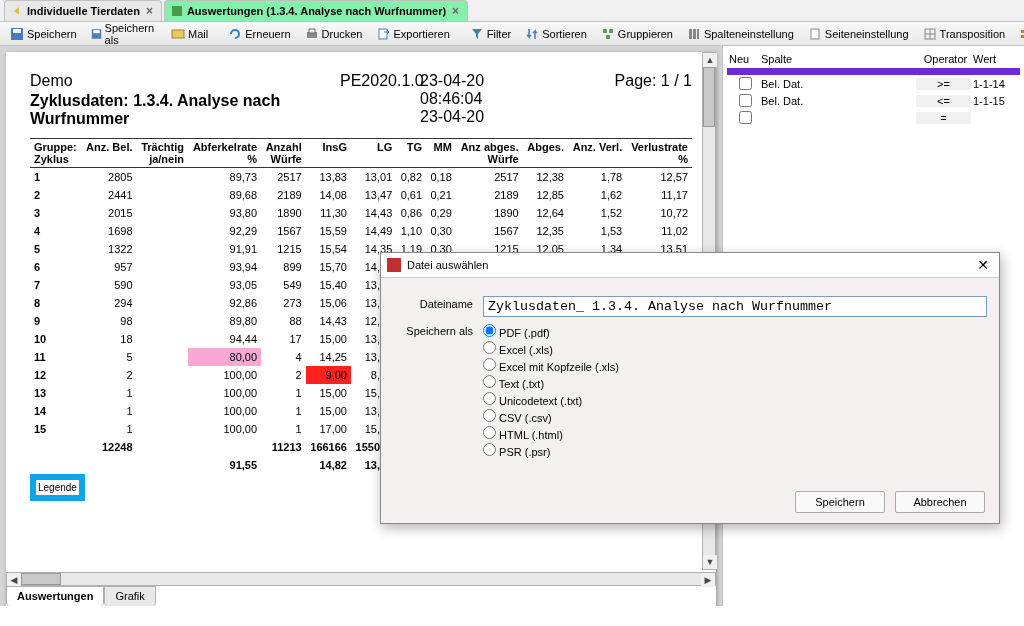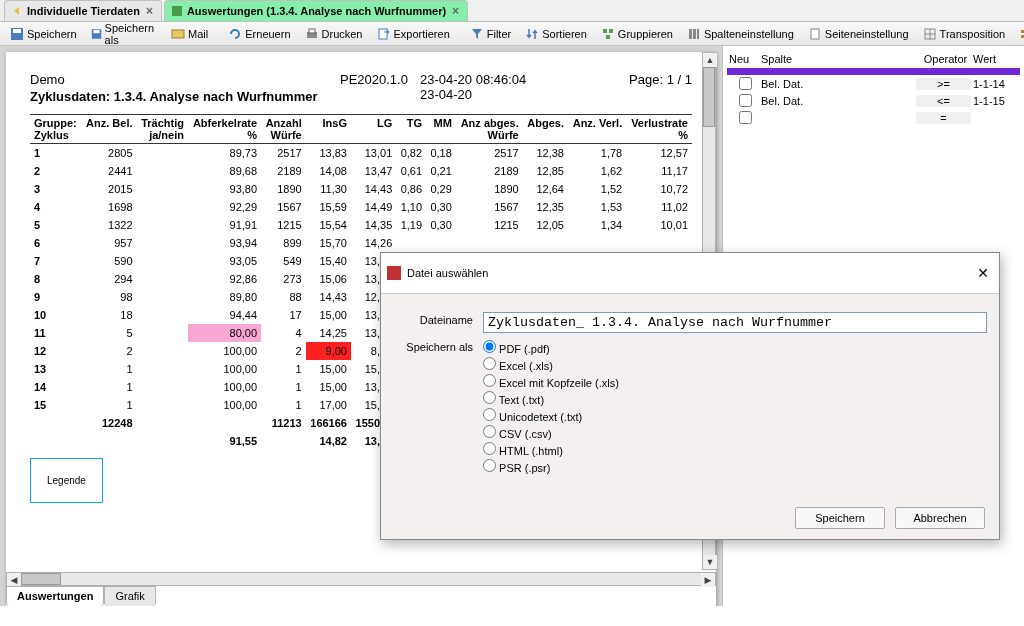"Demo" .page-header { font-size: 13px -> 16px }
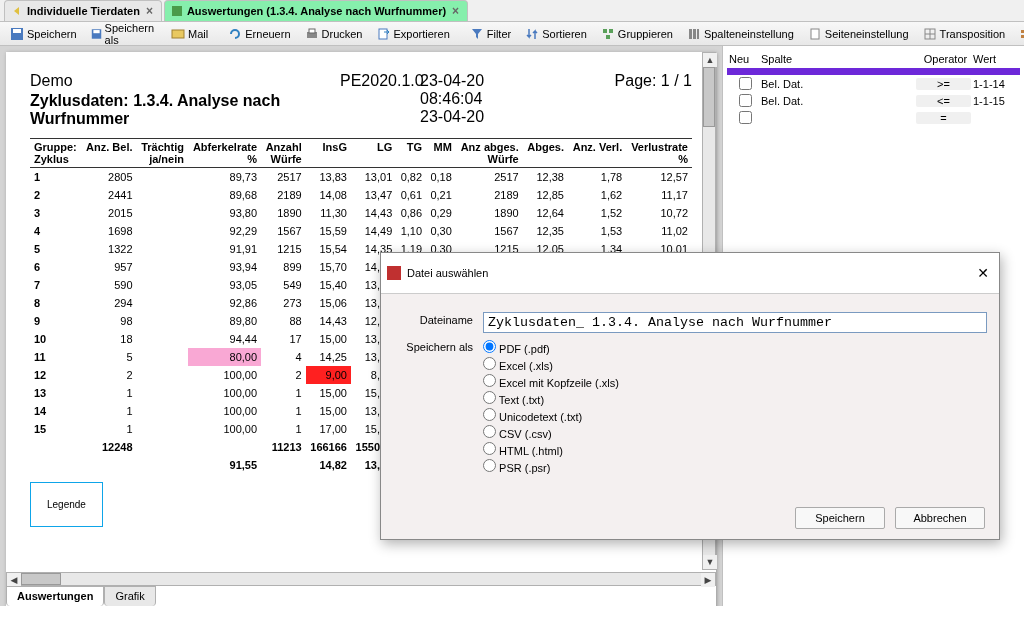"10,01" td { text: 10,01 -> 13,51 }
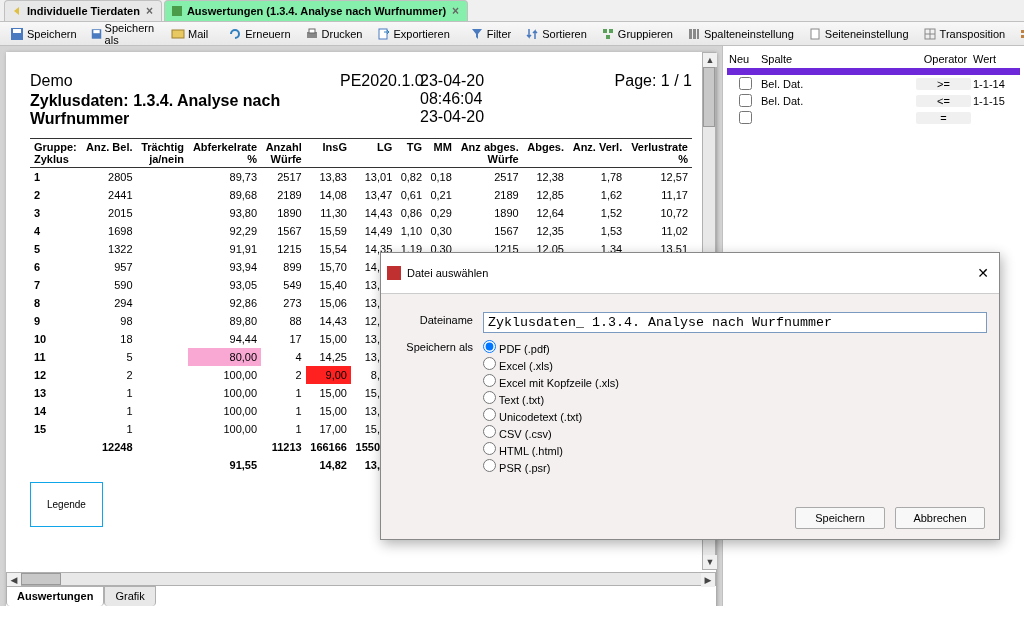"Datei auswählen" .dlg-title { padding: 12px 6px -> 4px 6px }
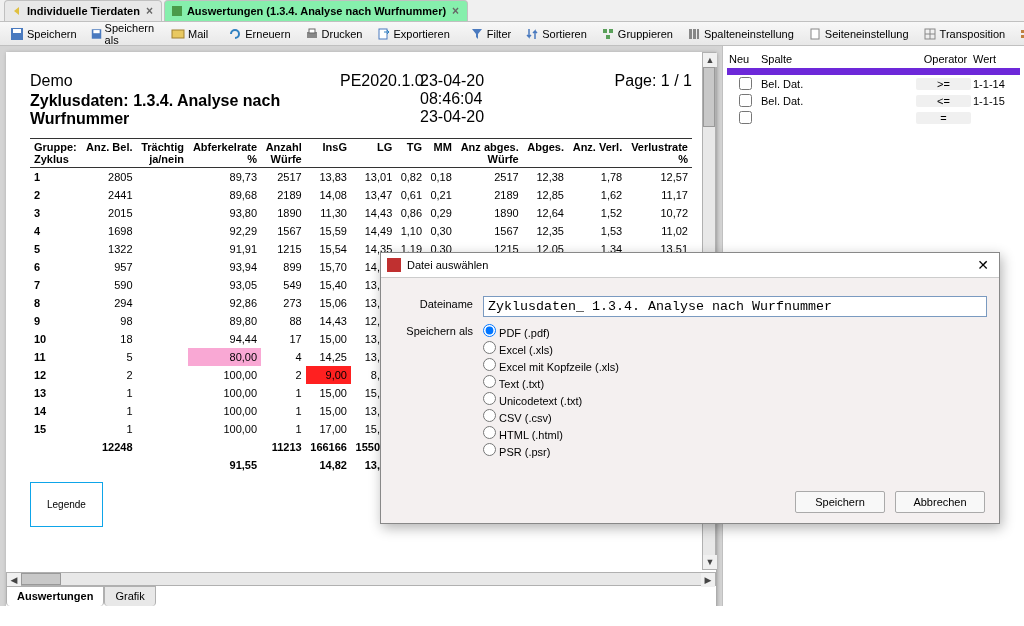"Legende" .legend { border: 1px solid #0ea5e9 -> 6px solid #0ea5e9; margin-top: 8px -> 0; padding: 16px -> 2px }
